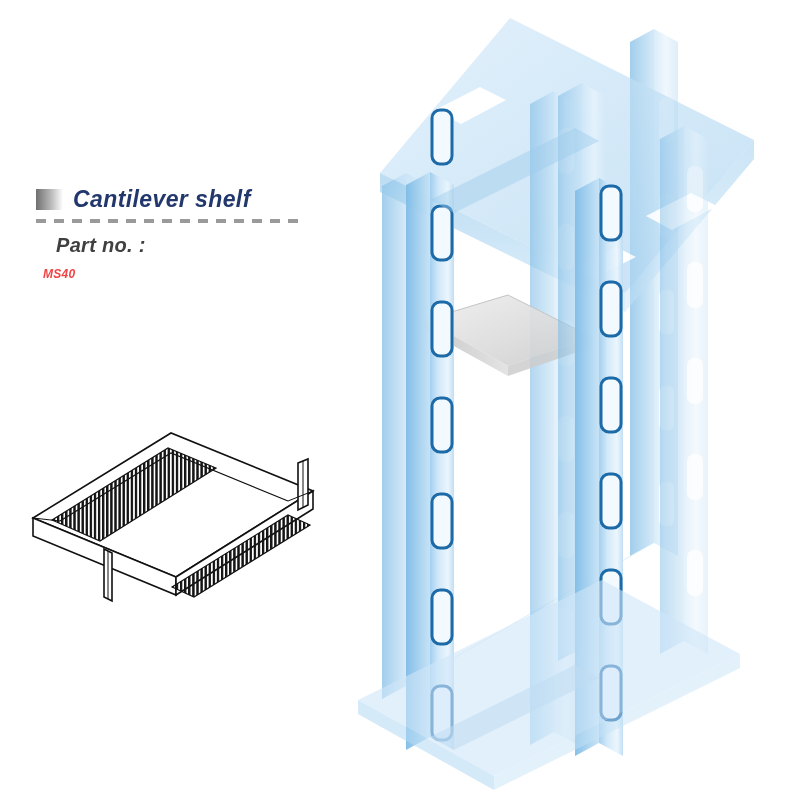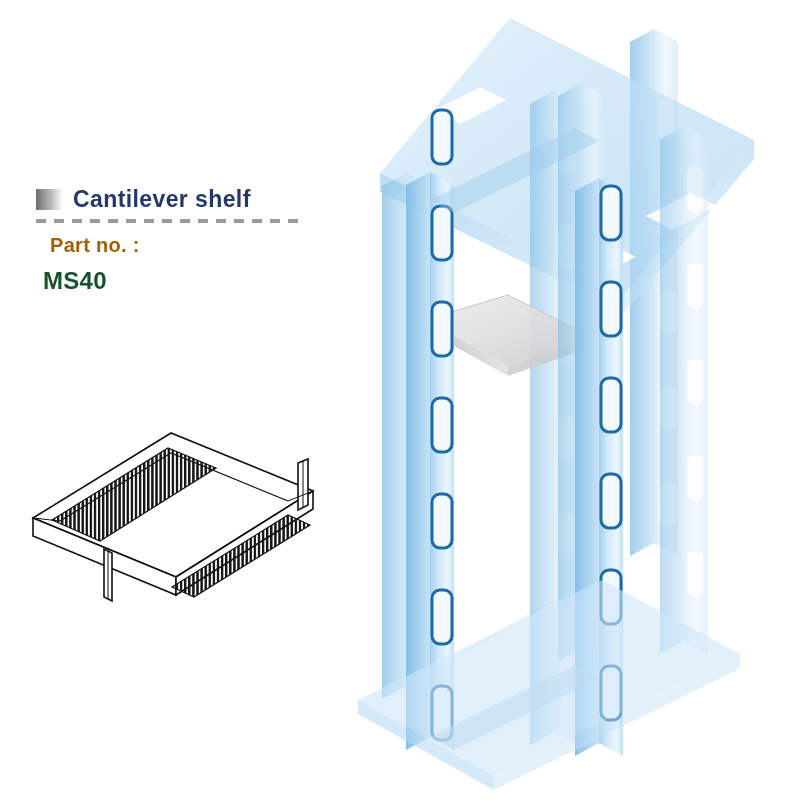"Cantilever shelf" #page { font-style: none -> italic }
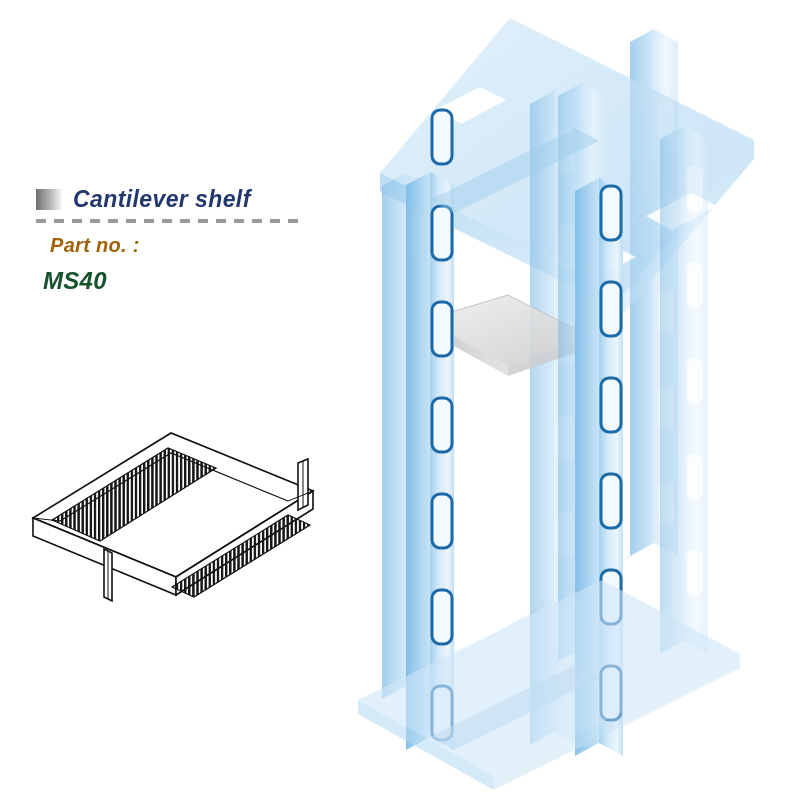"Part no. :" .partno-label { color: #a16207 -> #404040; margin-left: 14px -> 20px }
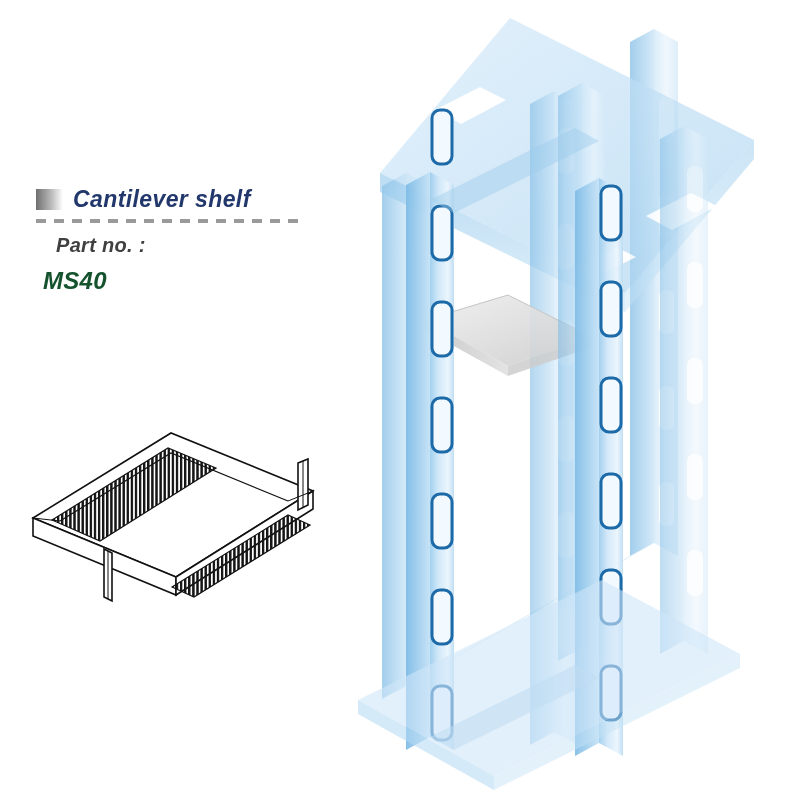"MS40" .part-code { color: #14532d -> #ef4444; font-size: 24px -> 12px }
